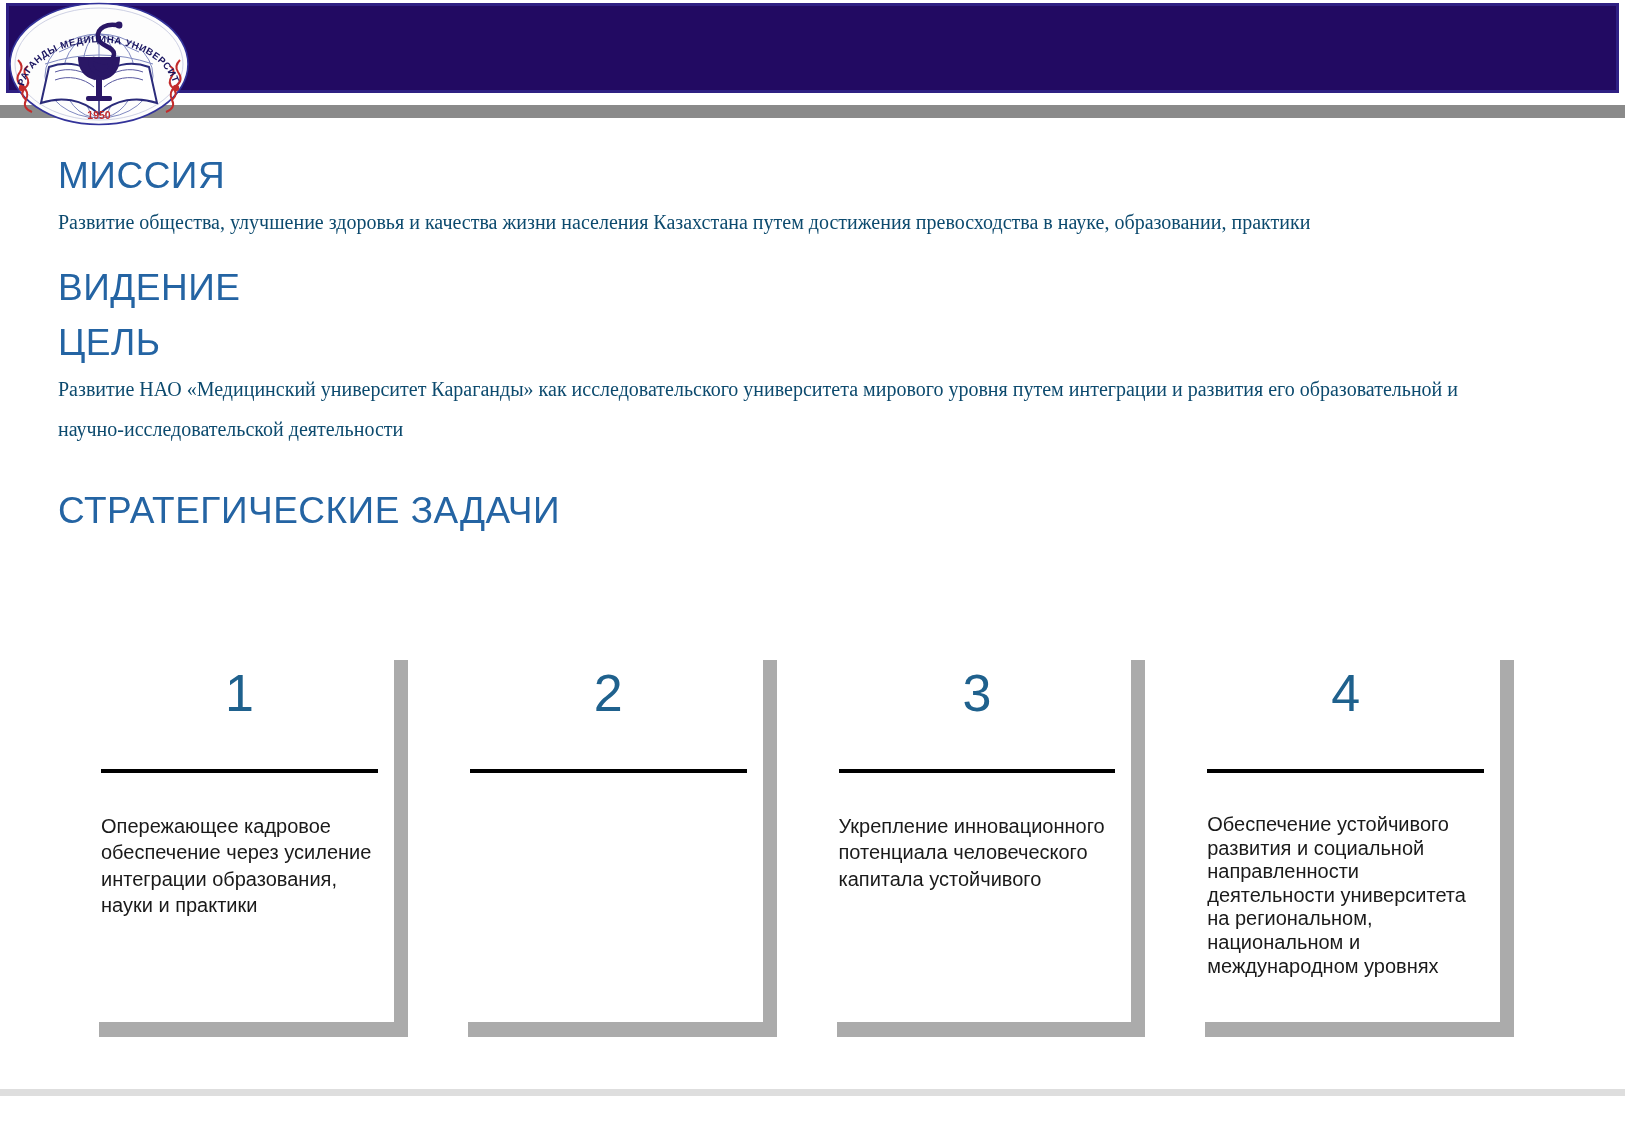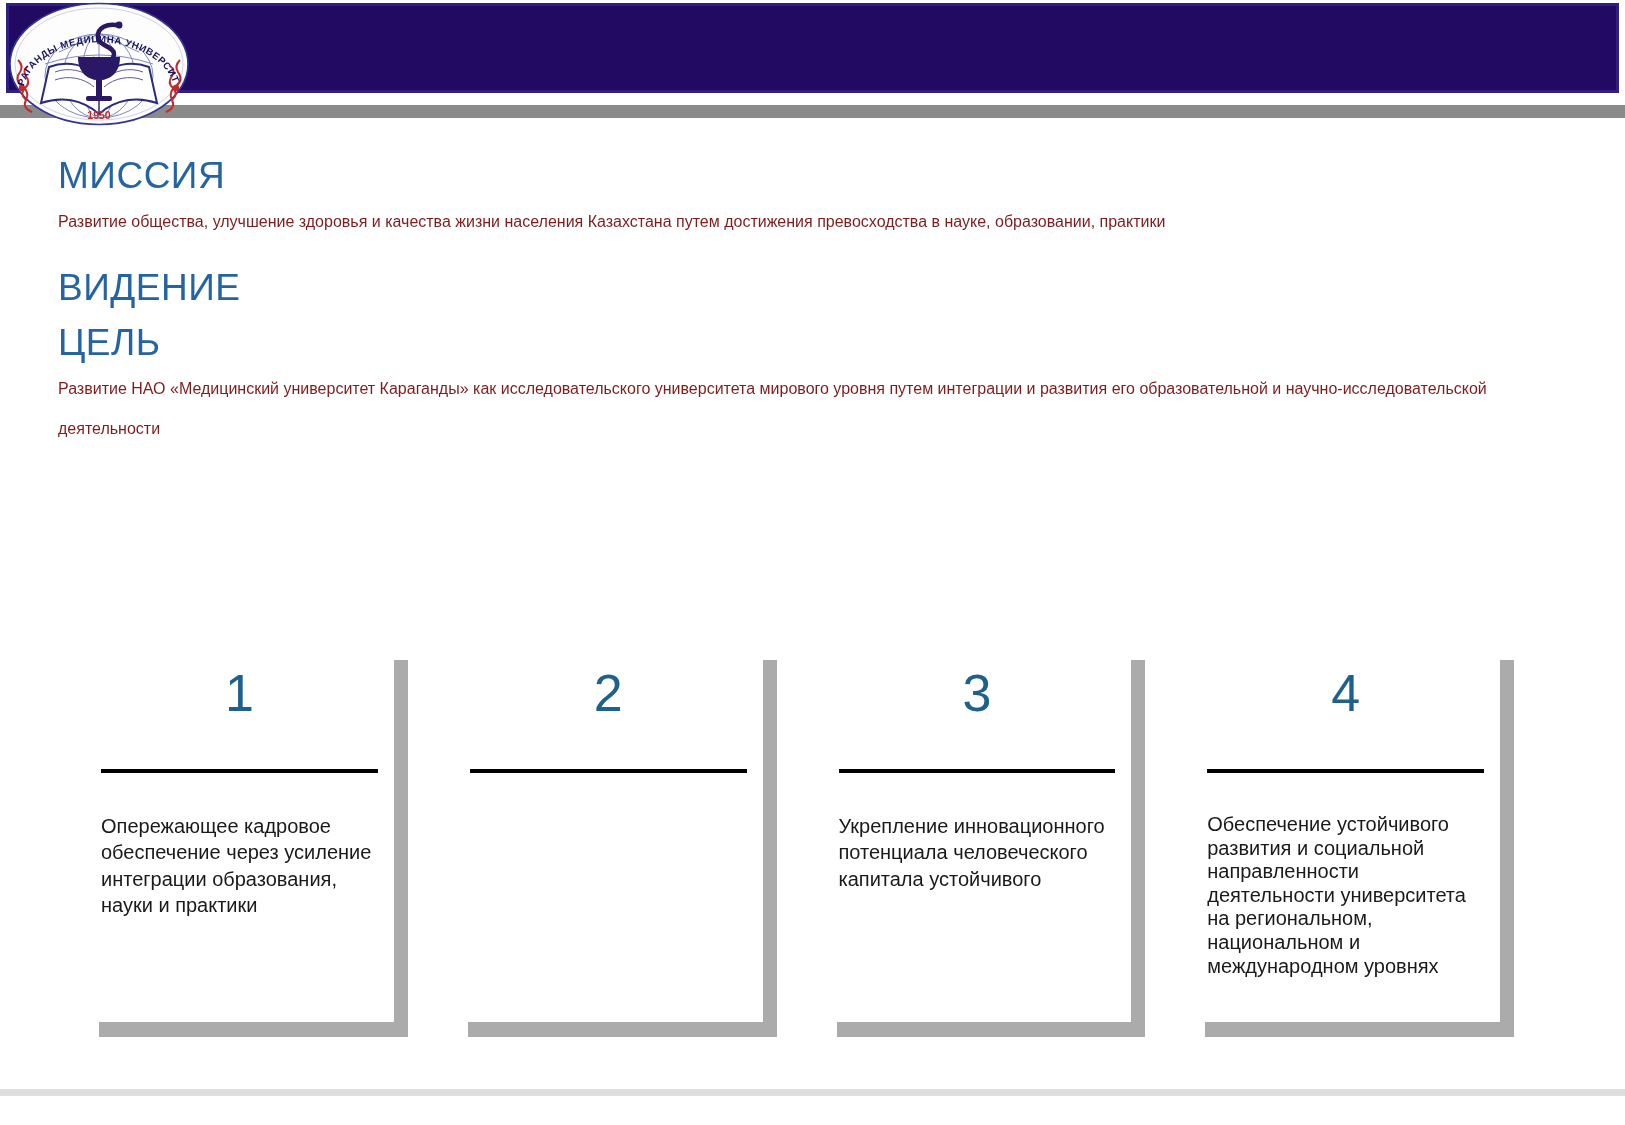"Развитие общества, улучшение здоровья и" .sec-body { color: #7f1d1d -> #0c4a6e; font-family: Liberation Sans, sans-serif -> Liberation Serif, serif; font-size: 16px -> 20px }
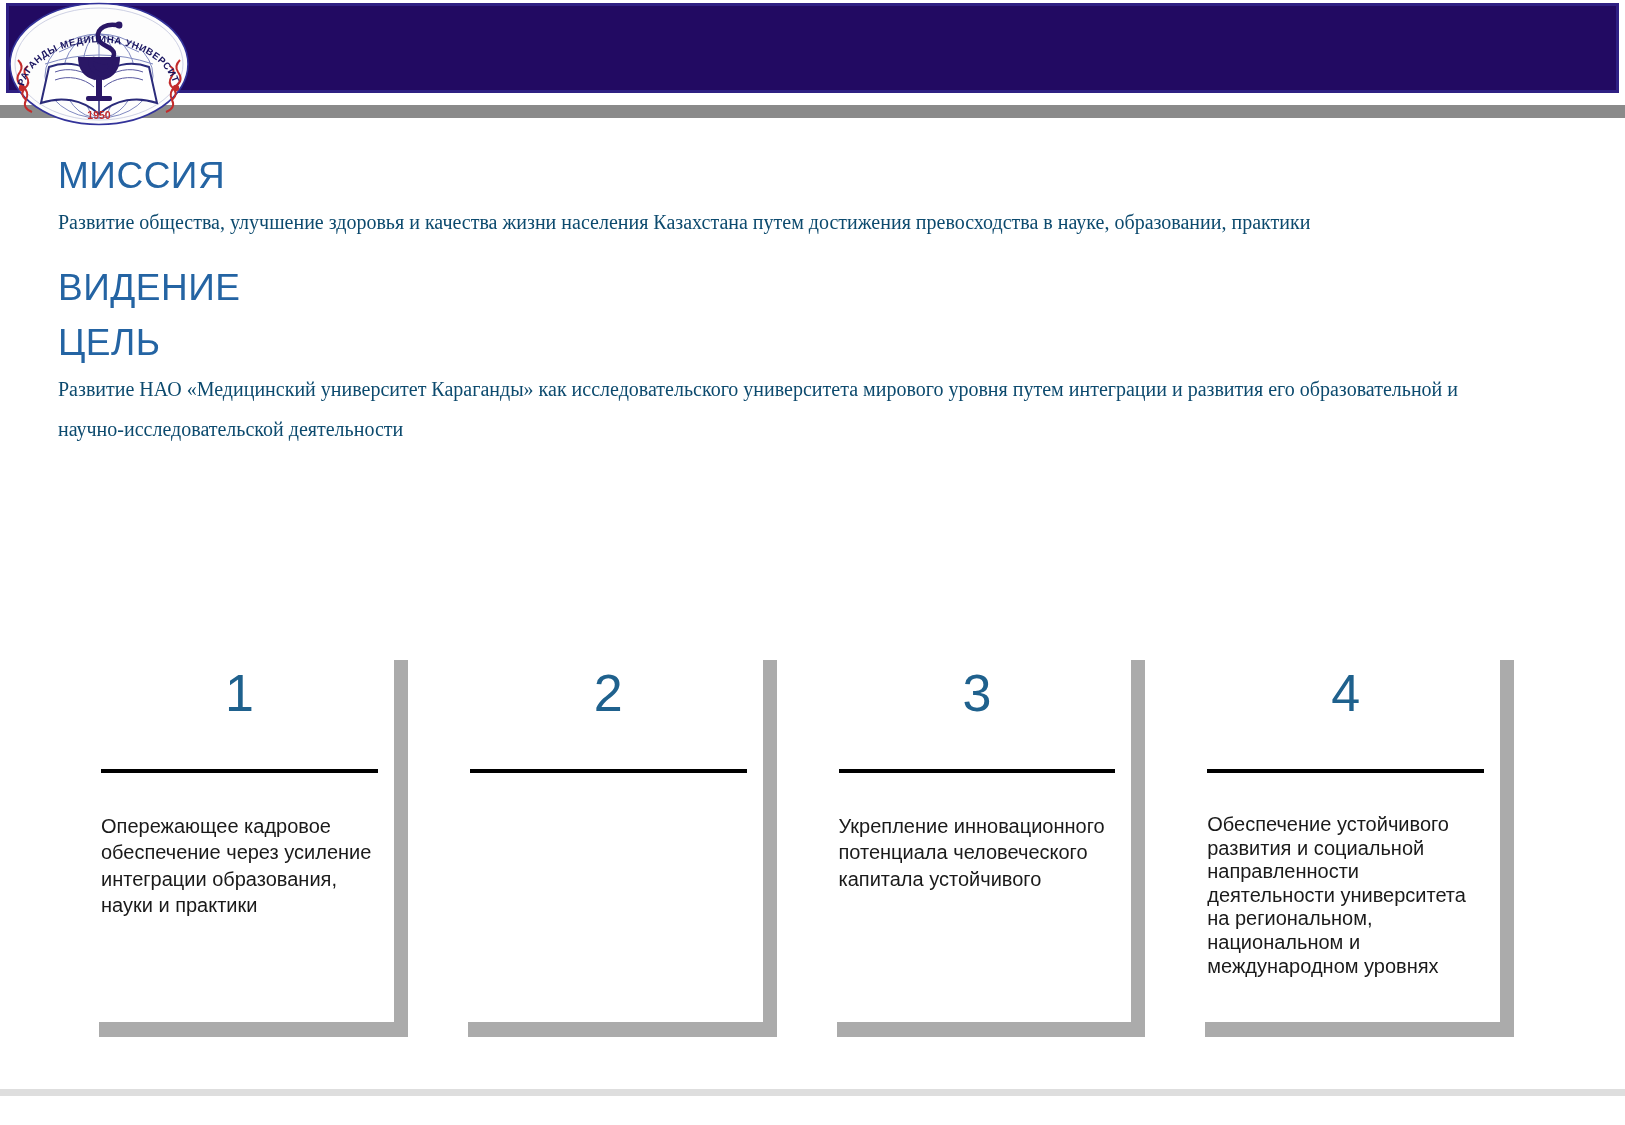"СТРАТЕГИЧЕСКИЕ ЗАДАЧИ" h1.sec-heading { html: none -> <h1>СТРАТЕГИЧЕСКИЕ ЗАДАЧИ</h1> }
